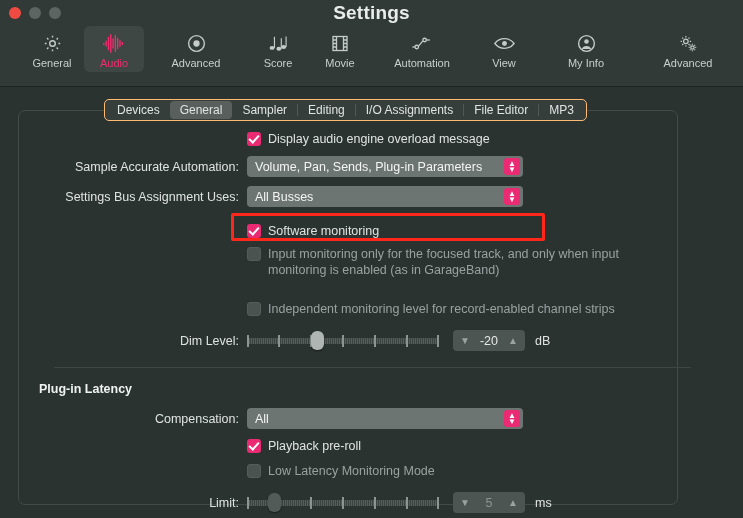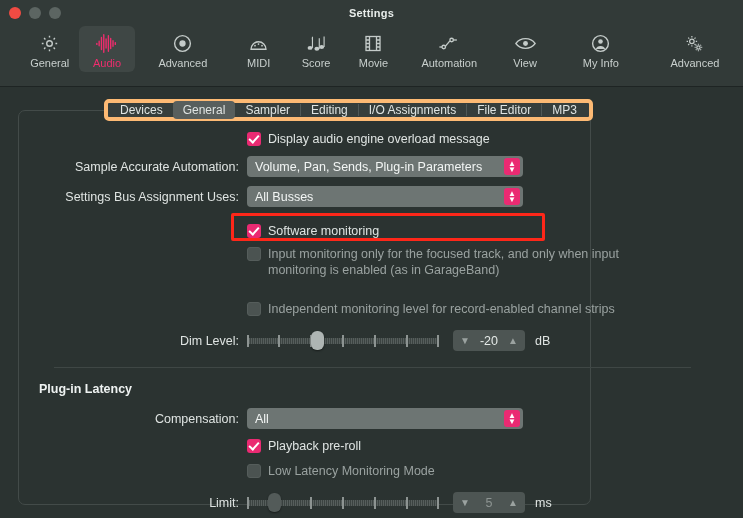"Settings" .window-title { font-size: 11px -> 19px }
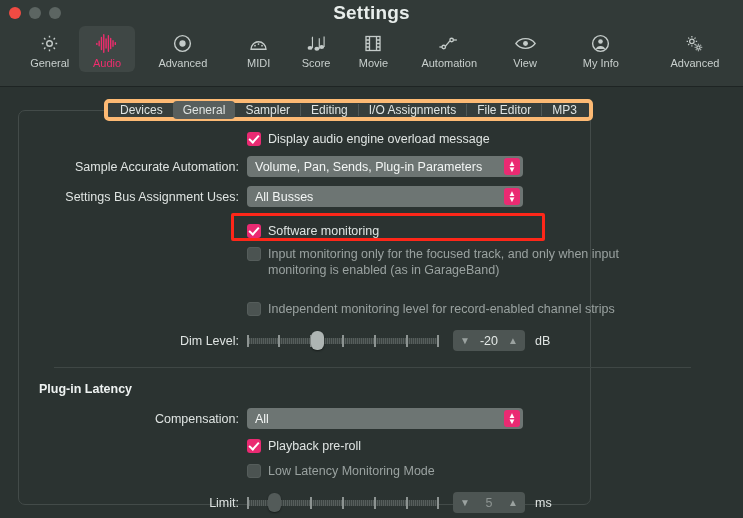"MIDI" div.tb-item { html: <div> <span> <svg> <path></path> <circle></circle> <circle></circle> <circle></circle> </svg> </span> <span>MIDI</span> </div> -> none }
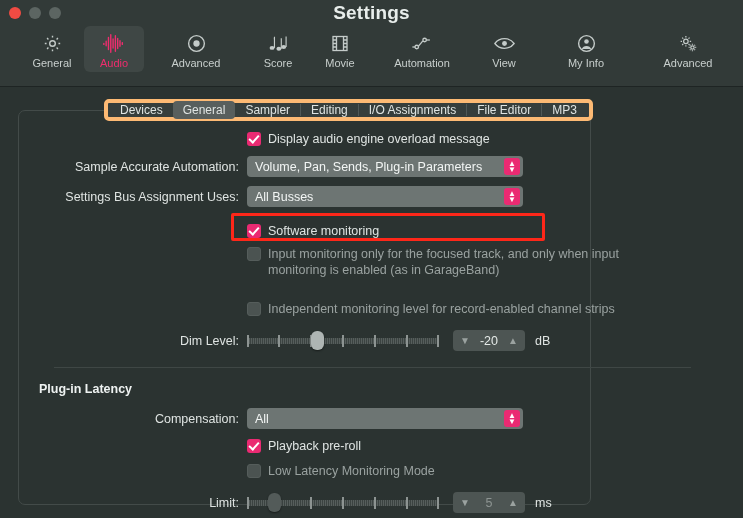"Devices" .tabstrip { border: 4px solid #fdba74 -> 1px solid #fdba74 }
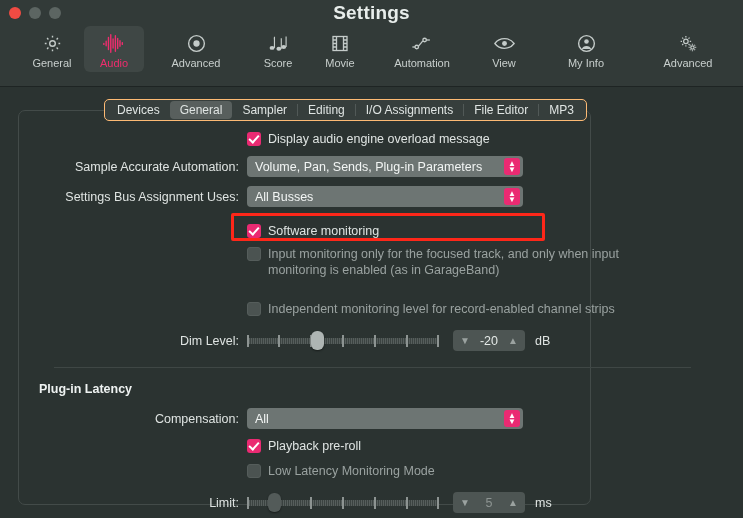"Display audio engine overload message" .panel { width: 573px -> 660px }
